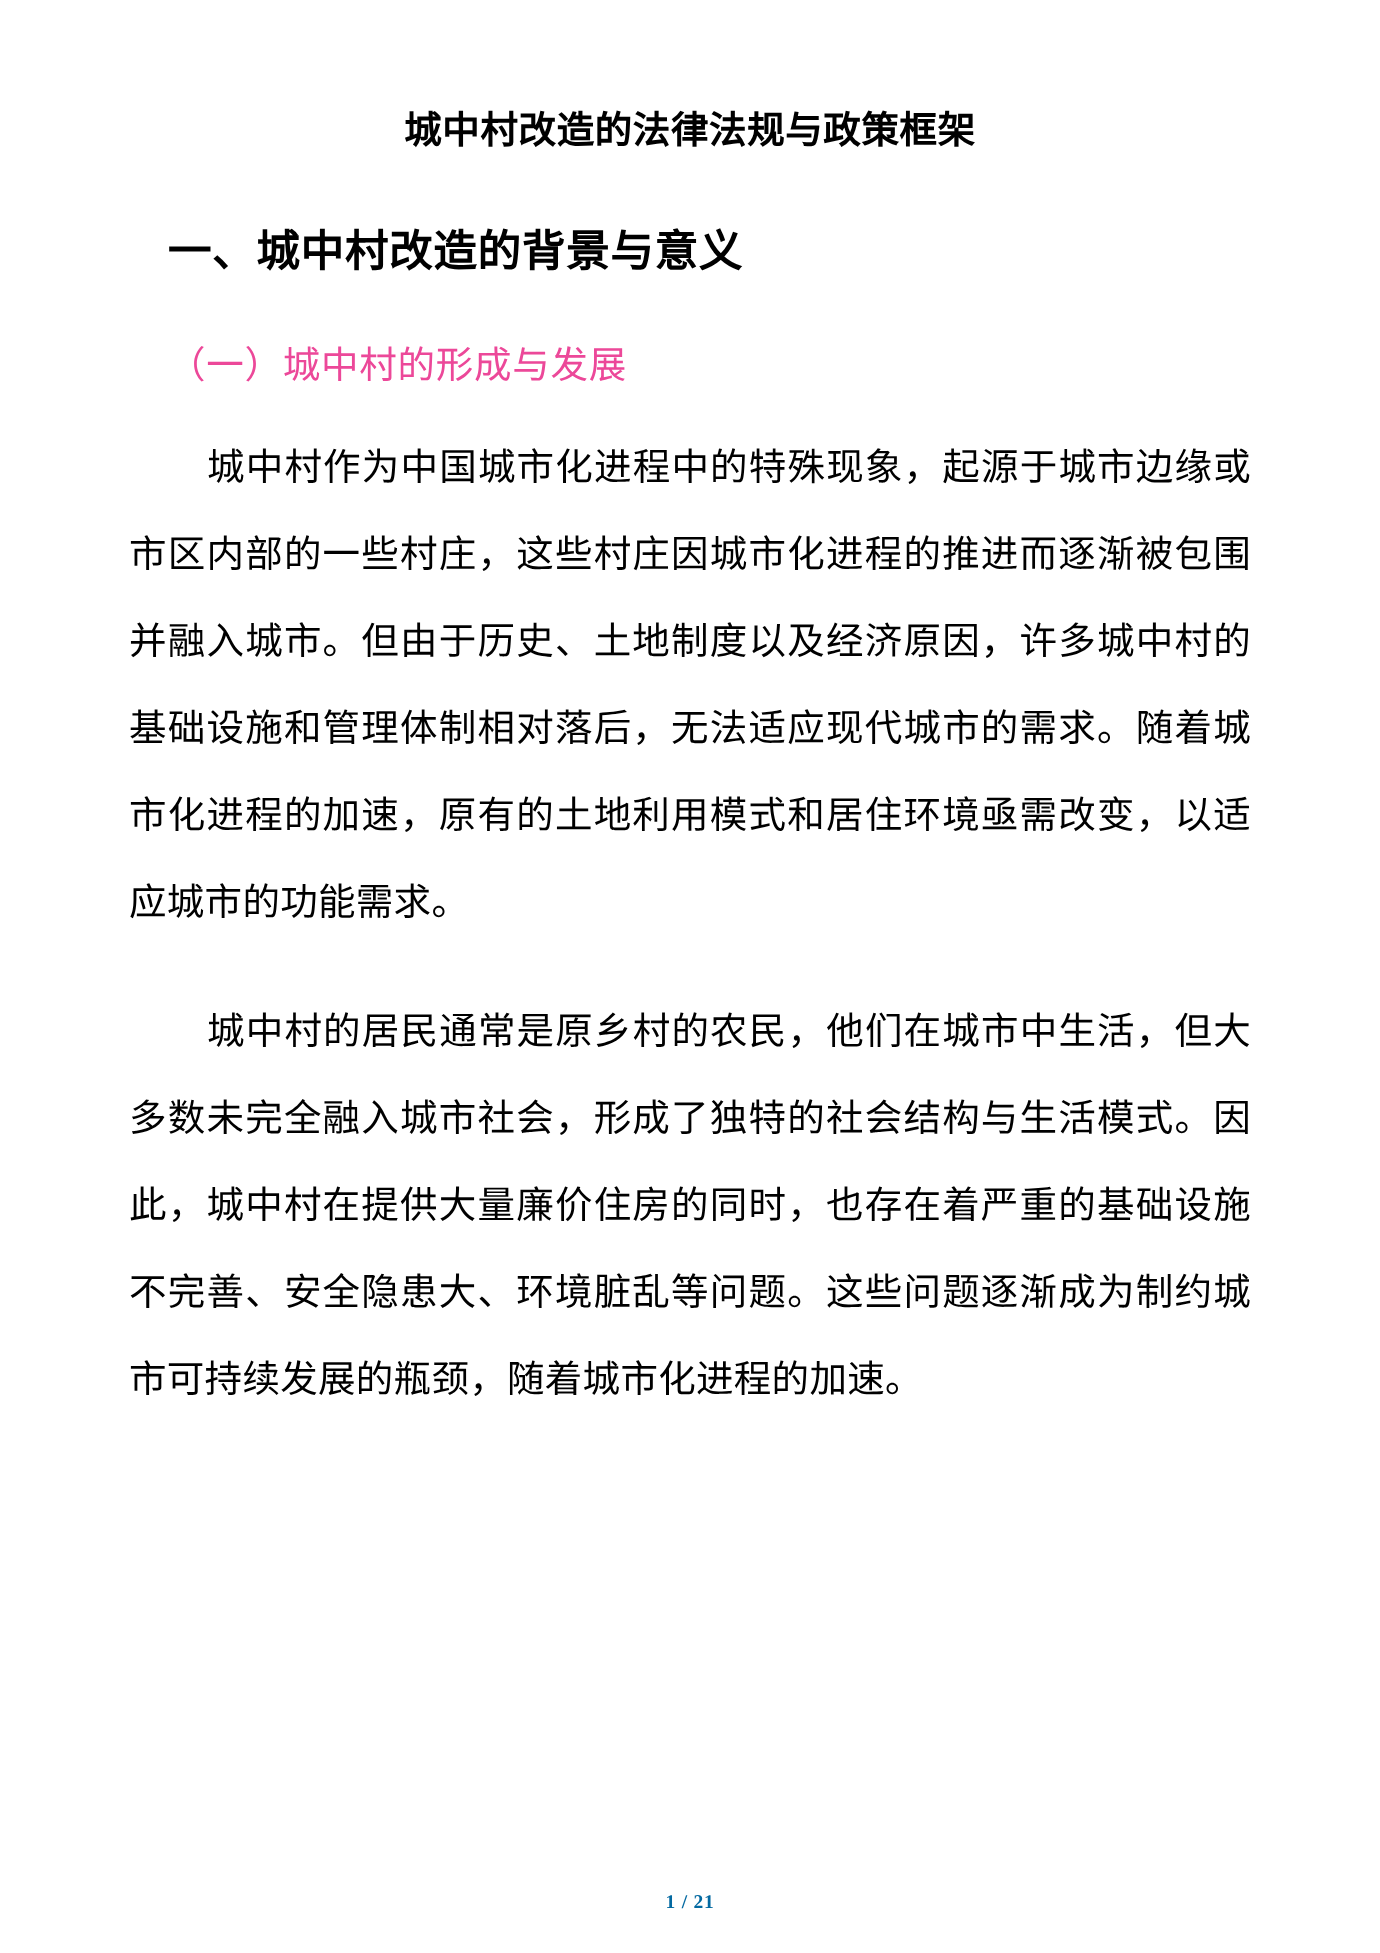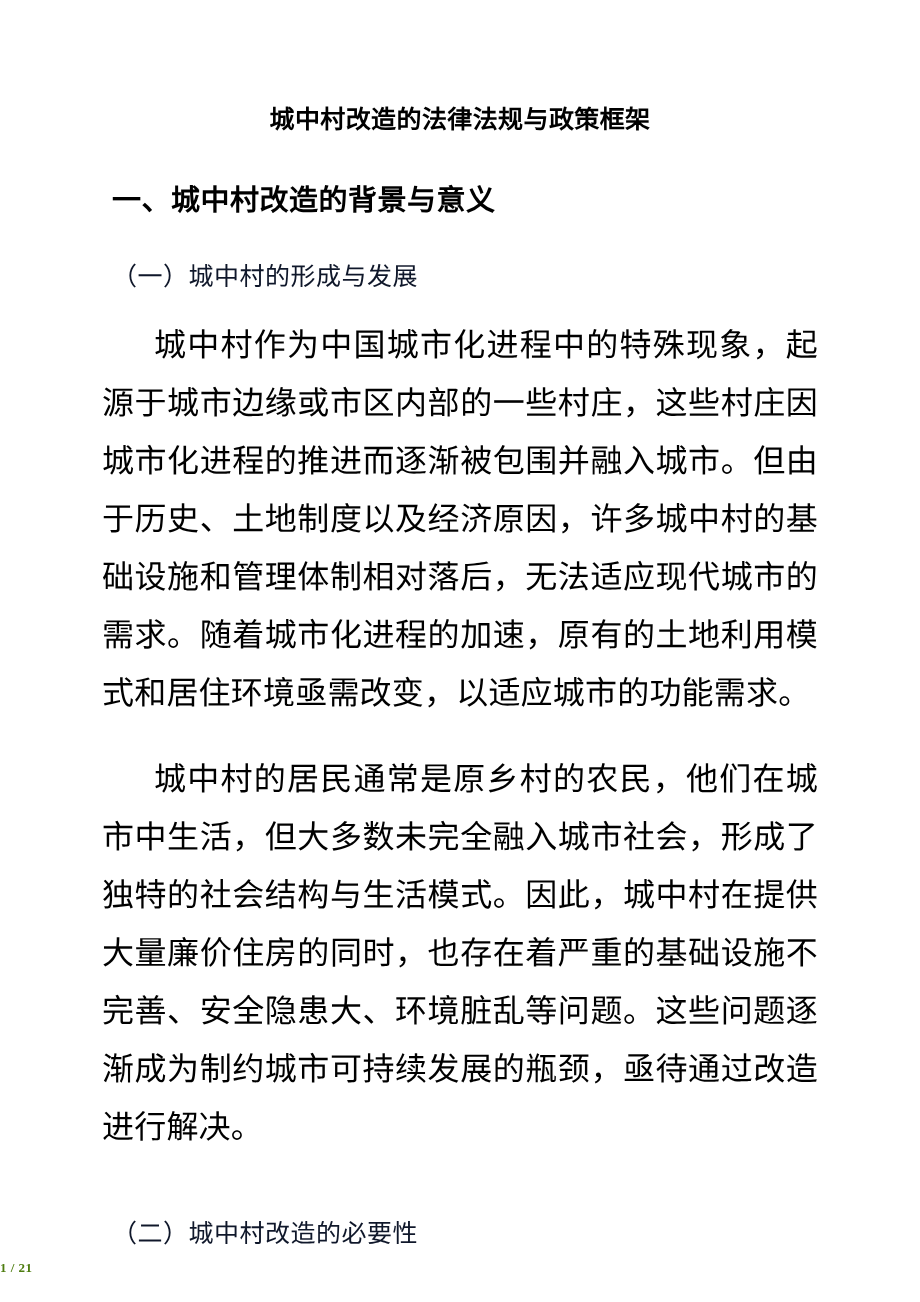"城中村改造的法律法规与政策框架" .doc-title { padding-top: 107px -> 75px }
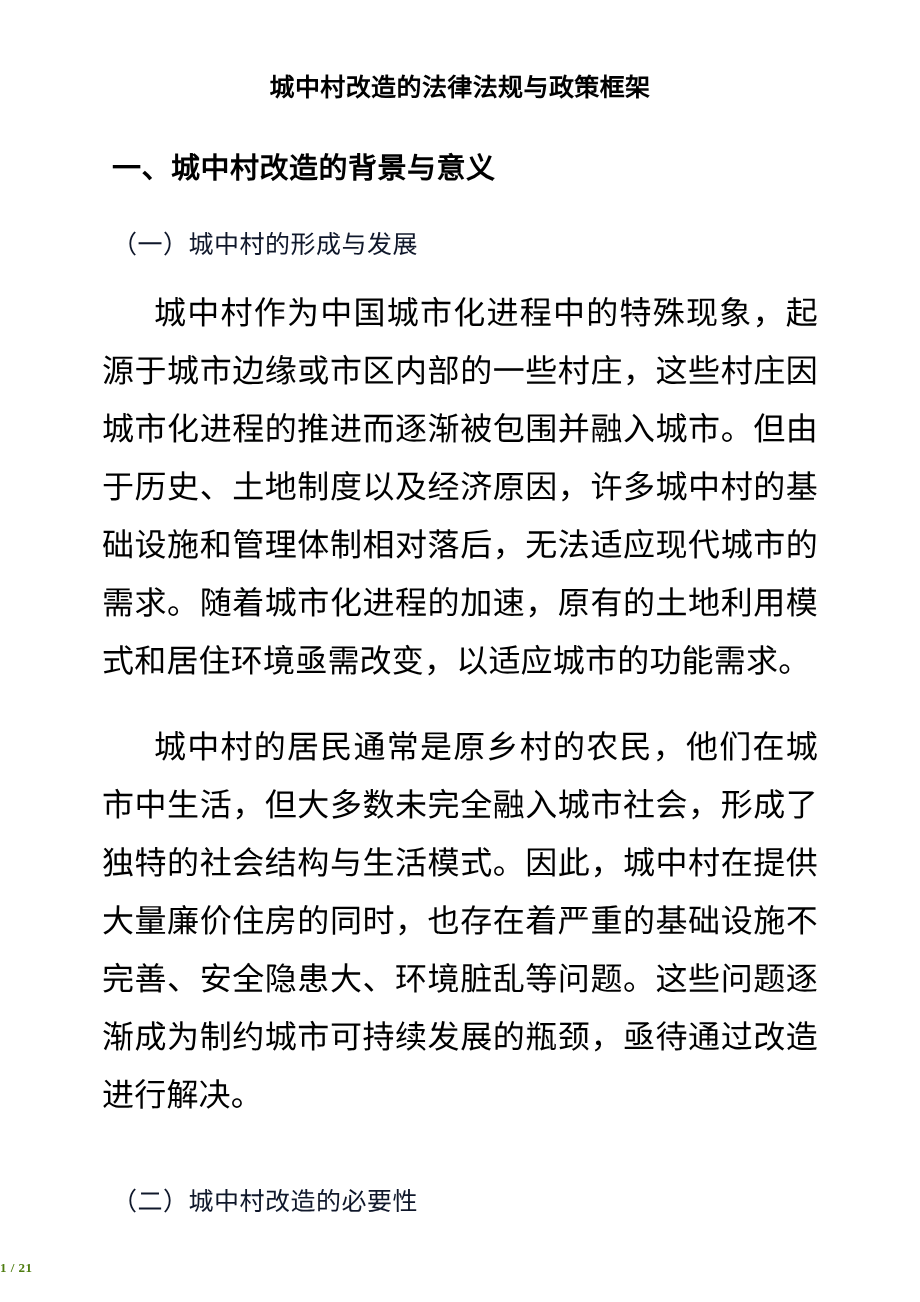"（一）城中村的形成与发展" .h2-cn { color: #0f172a -> #ec4899 }
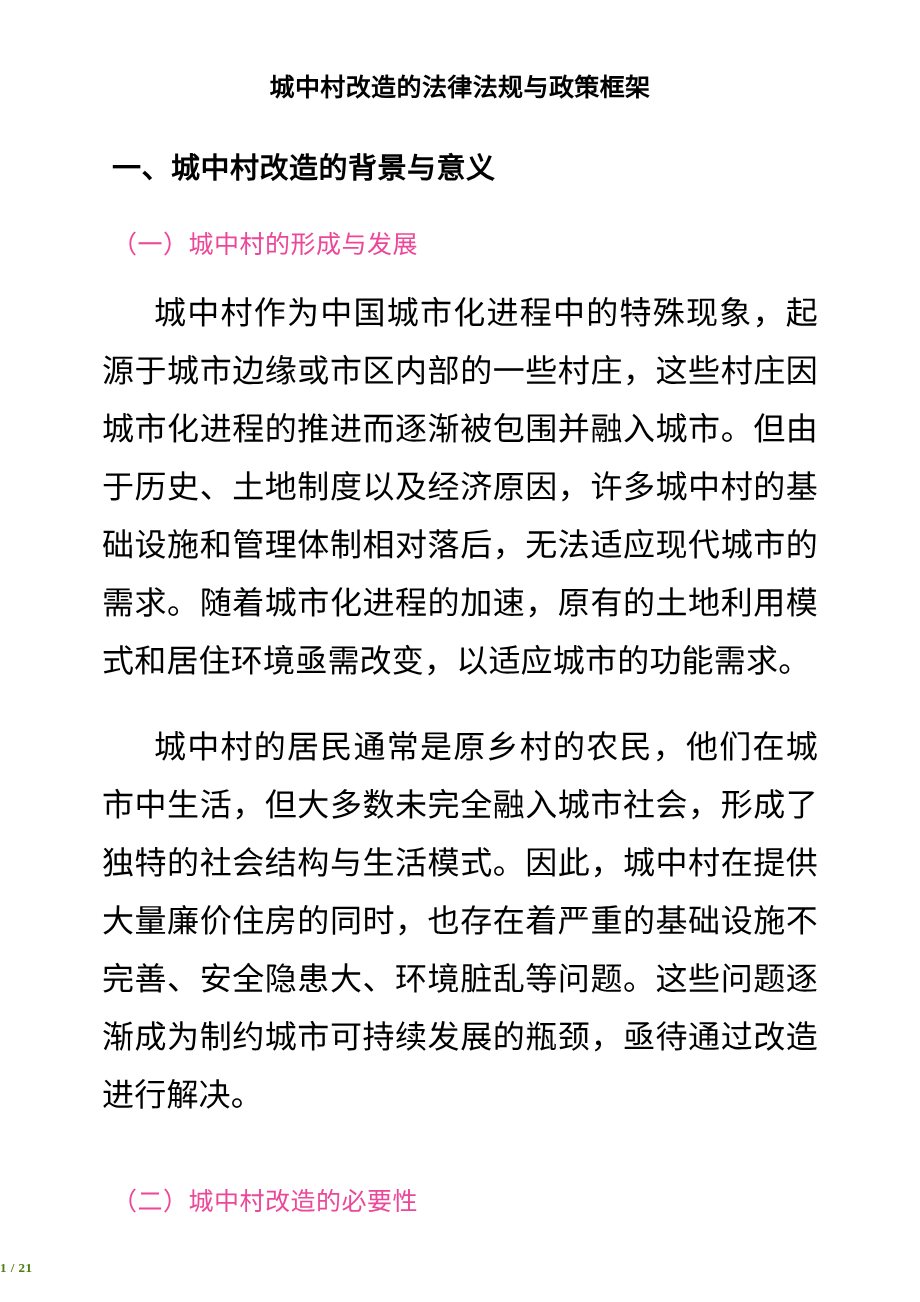"城中村作为中国城市化进程中的特殊现象，起源于城市边缘或市区内部的一些村庄，这些村" .para { font-size: 32px -> 25px; margin: 16px -> 0 }
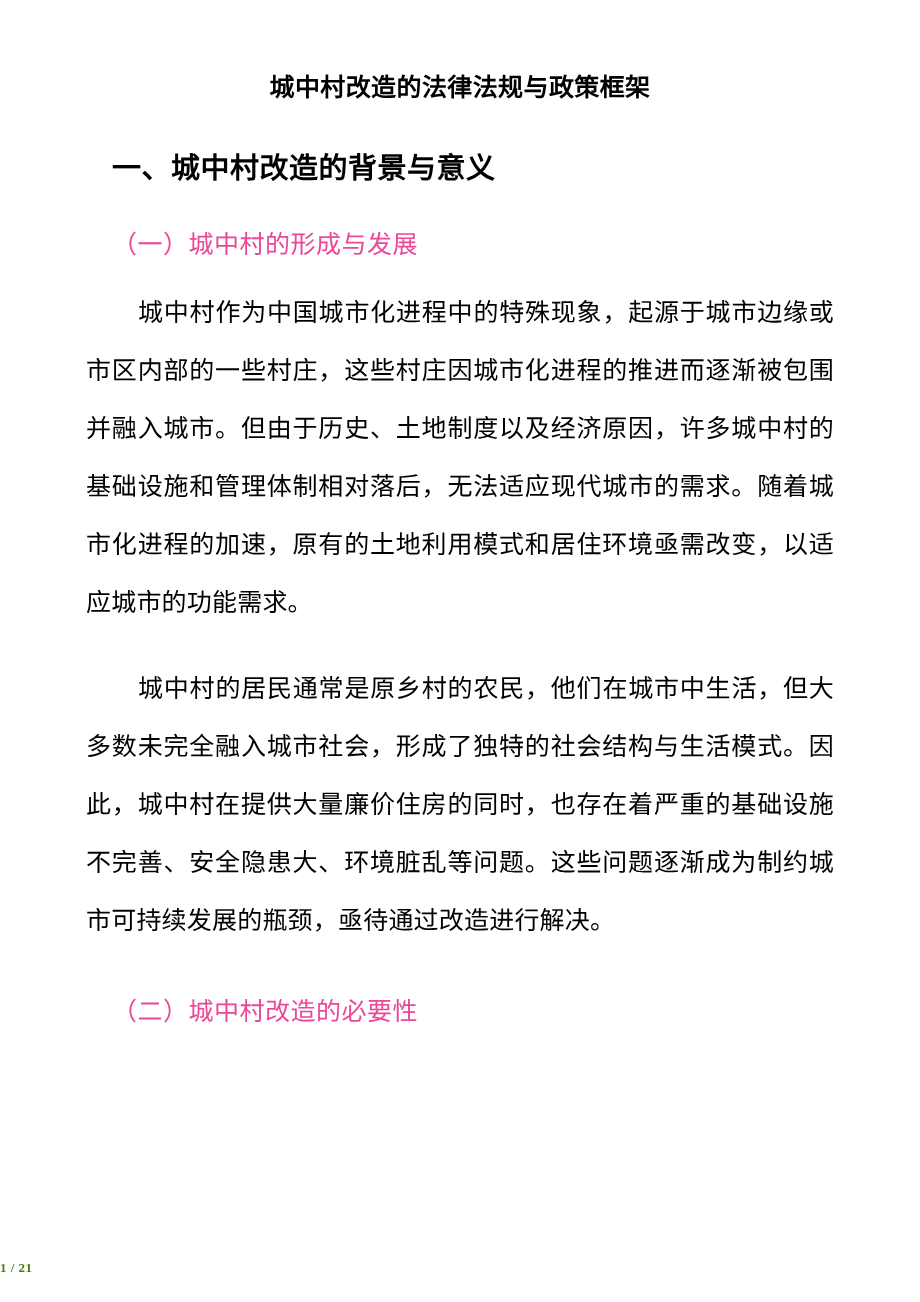"城中村的居民通常是原乡村的农民，他们在城市中生活，但大多数未完全融入城市社会，形" p.para { text: 亟待通过改造进行解决 -> 随着城市化进程的加速 }
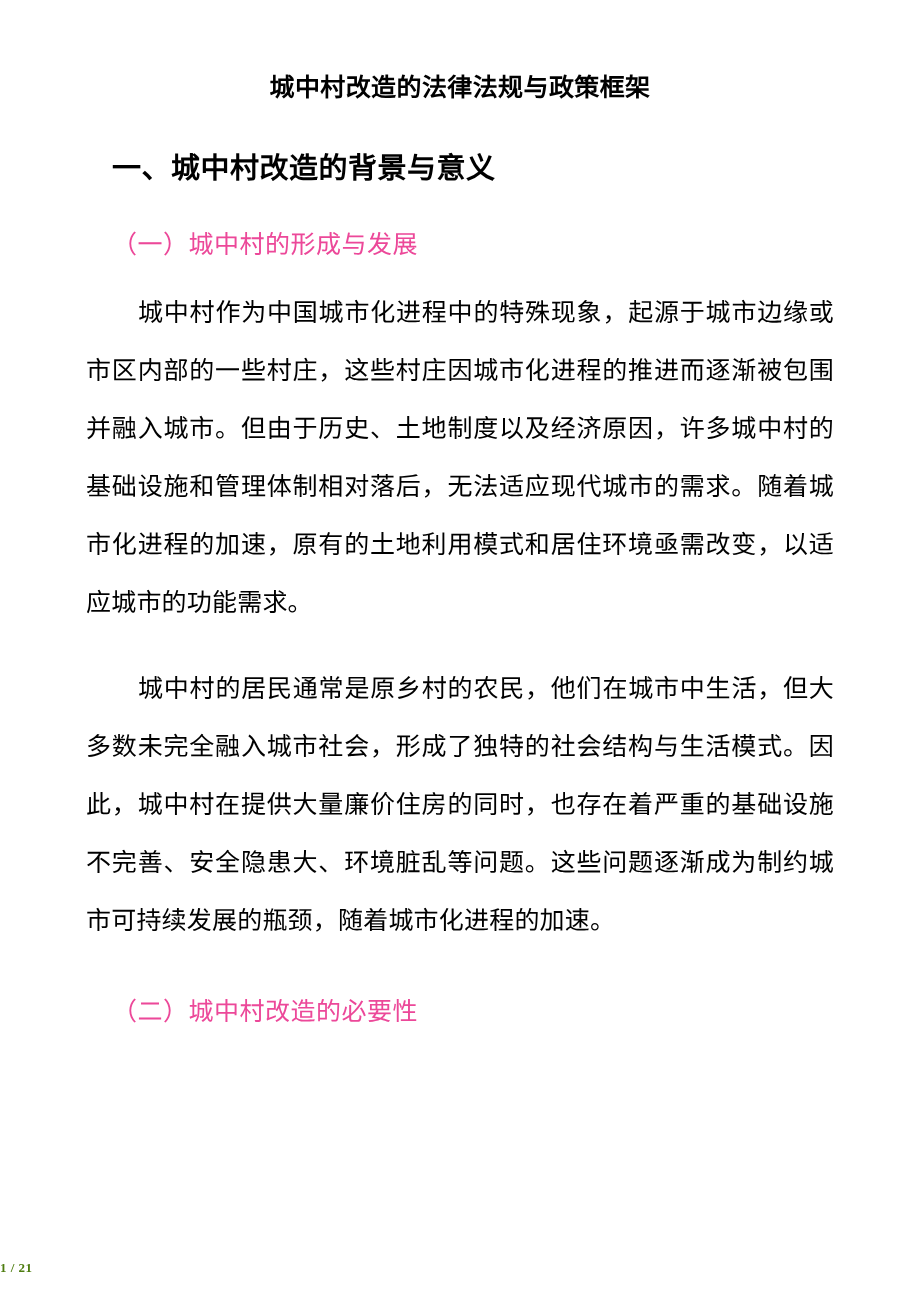"（二）城中村改造的必要性" h3.h2-cn { html: <h3>（二）城中村改造的必要性</h3> -> none }
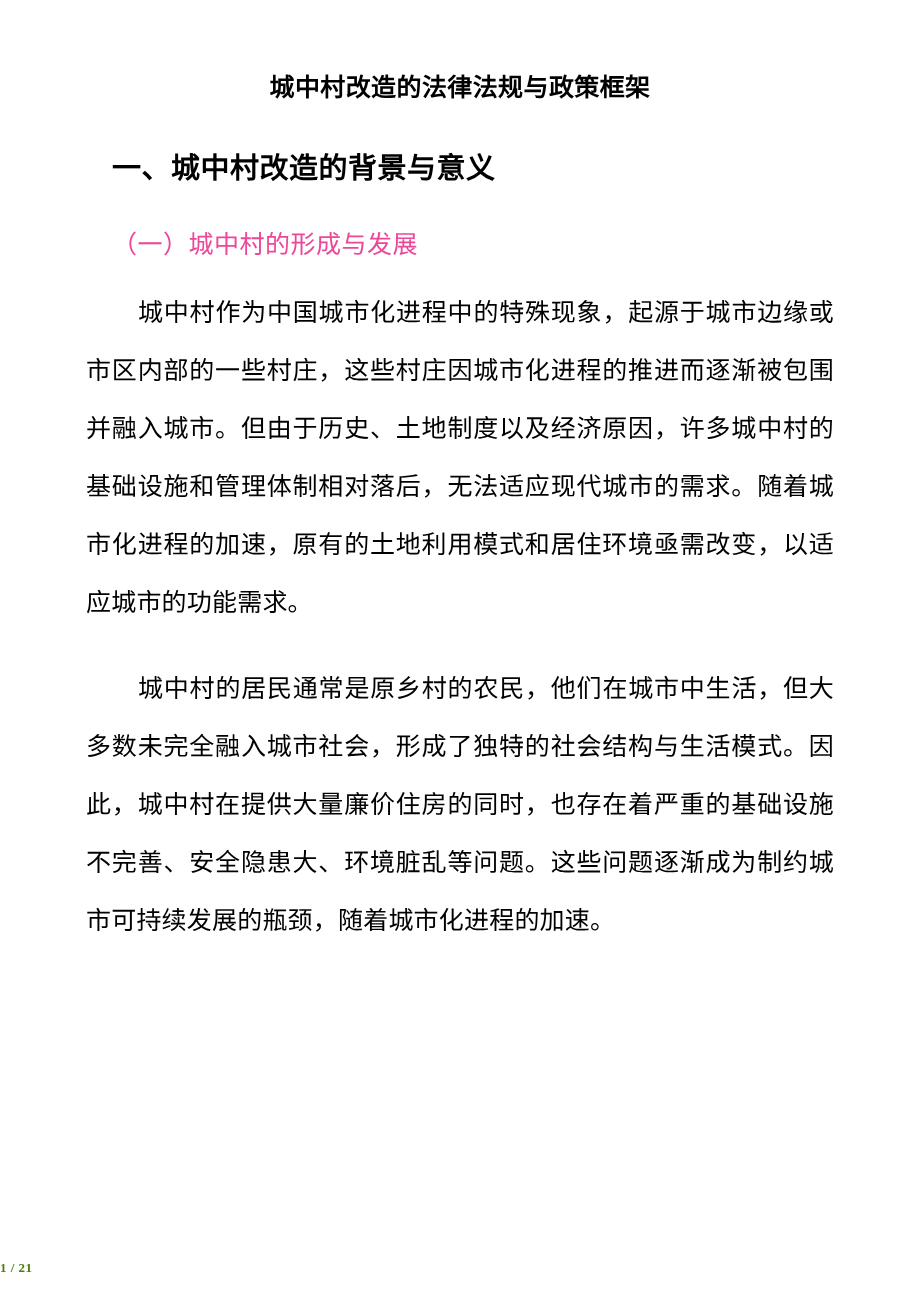"1 / 21" .page-footer { color: #4d7c0f -> #0369a1; text-align: none -> center }
